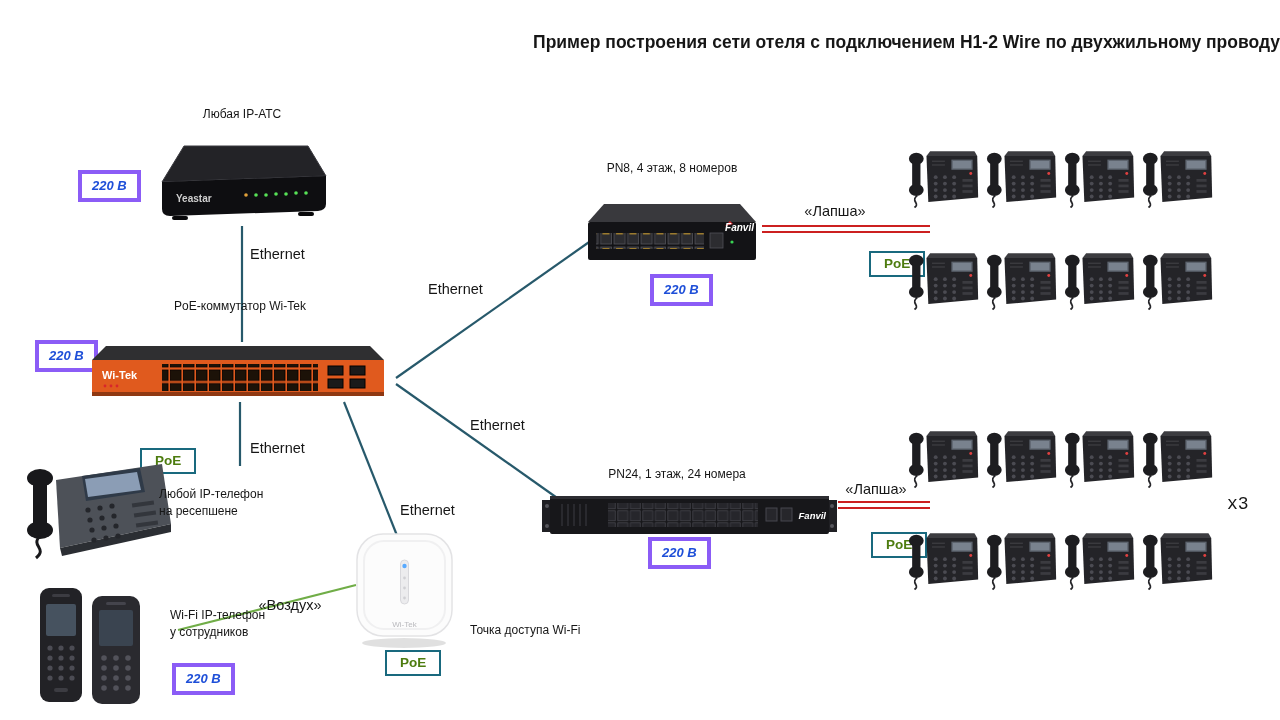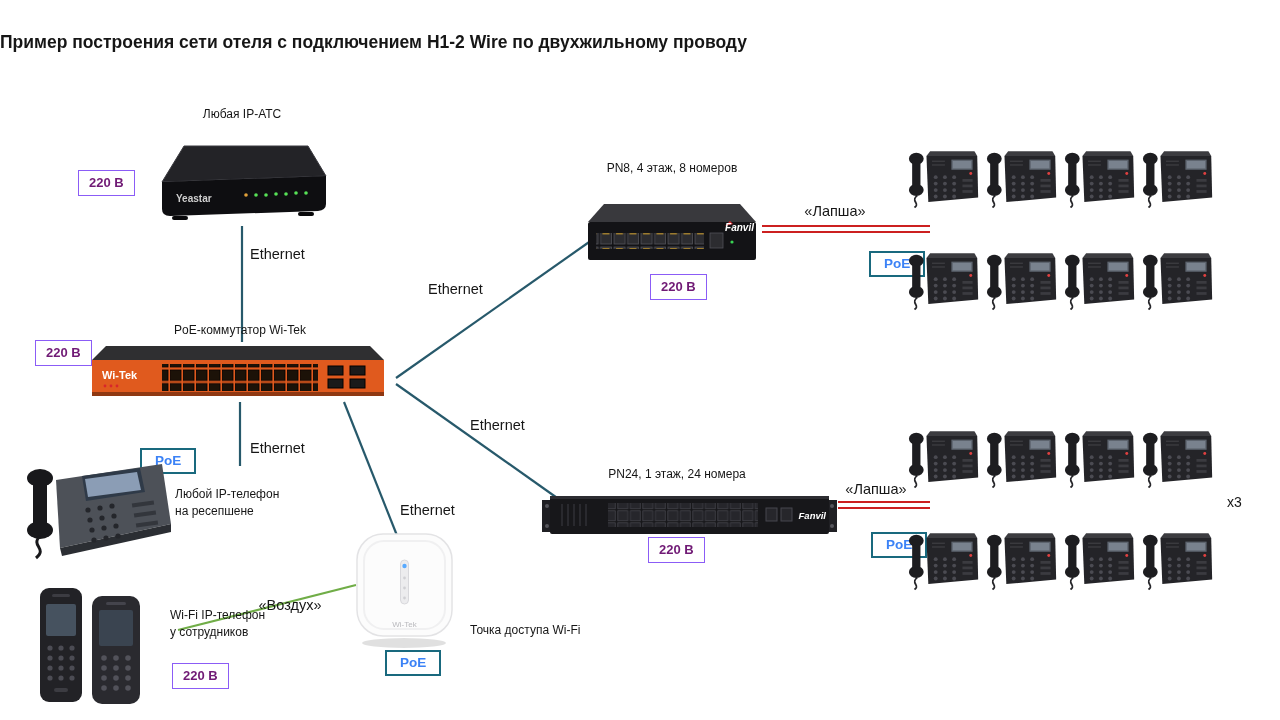"Пример построения сети отеля с" .title { text-align: left -> right }
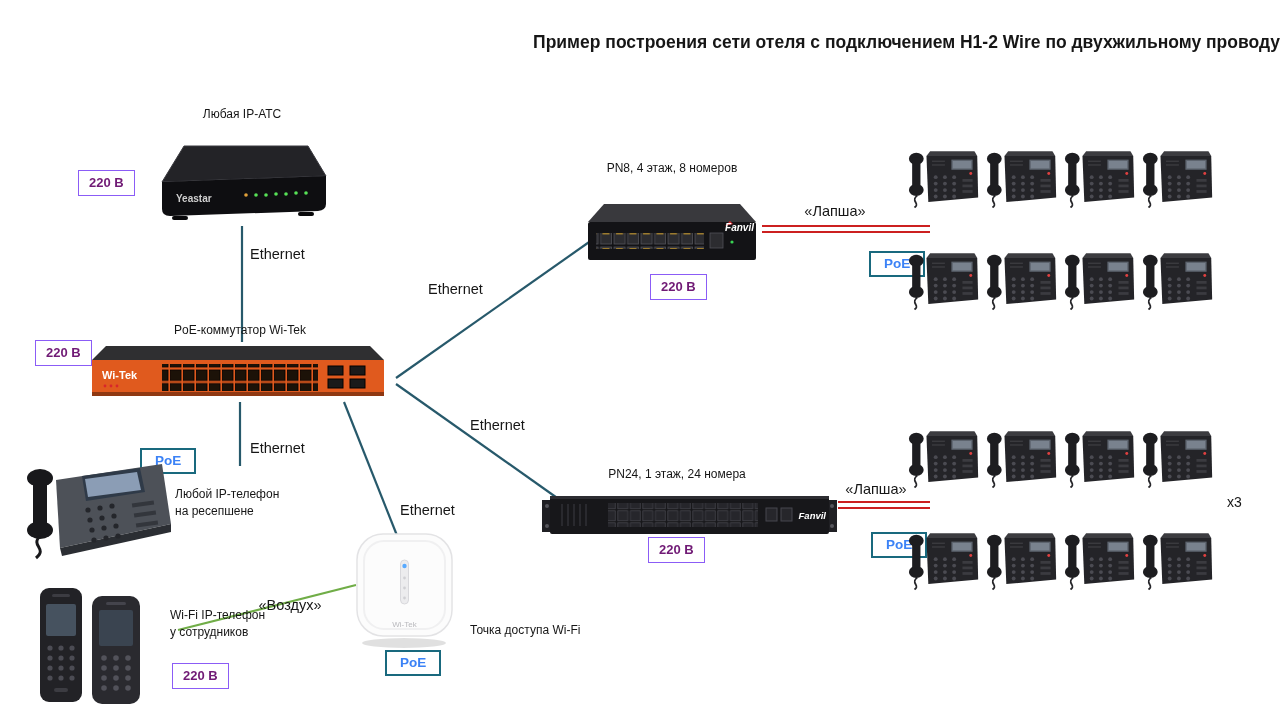"220 В" .badge-power { border: 1px solid #8b5cf6 -> 4px solid #8b5cf6; color: #701a75 -> #1d4ed8; font-style: none -> italic }
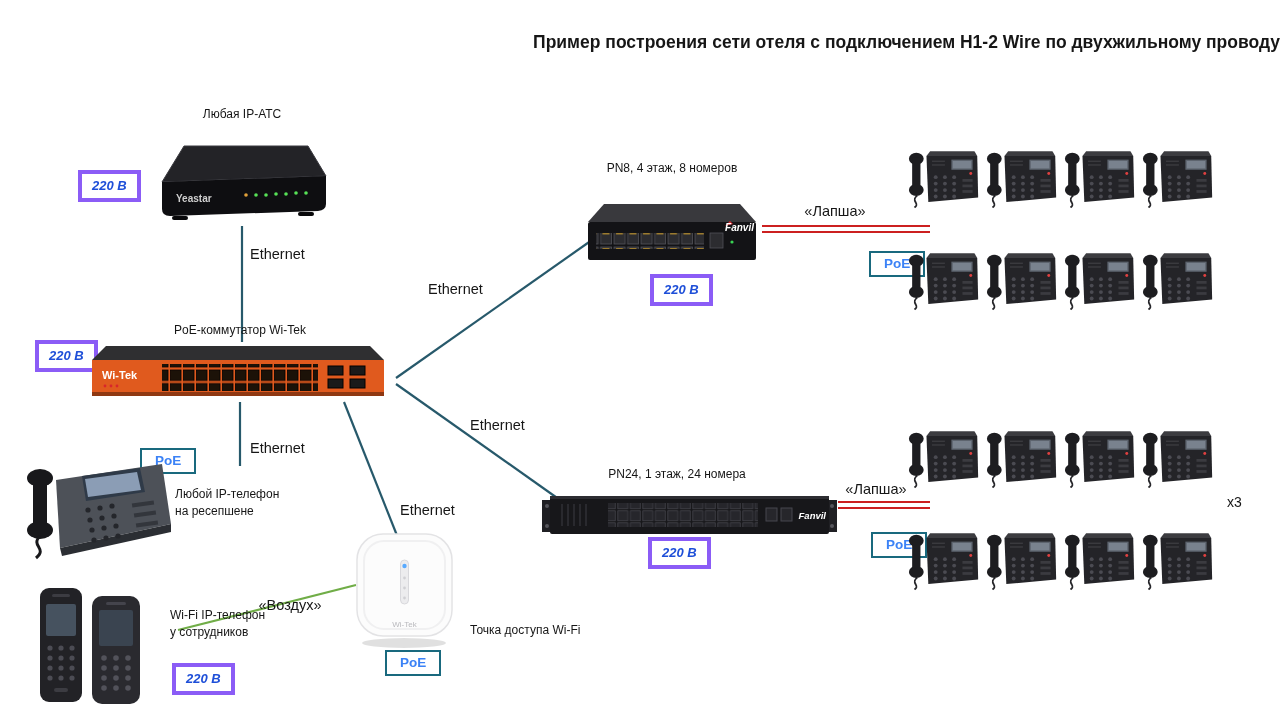"PoE" .badge-poe { color: #3b82f6 -> #4d7c0f }
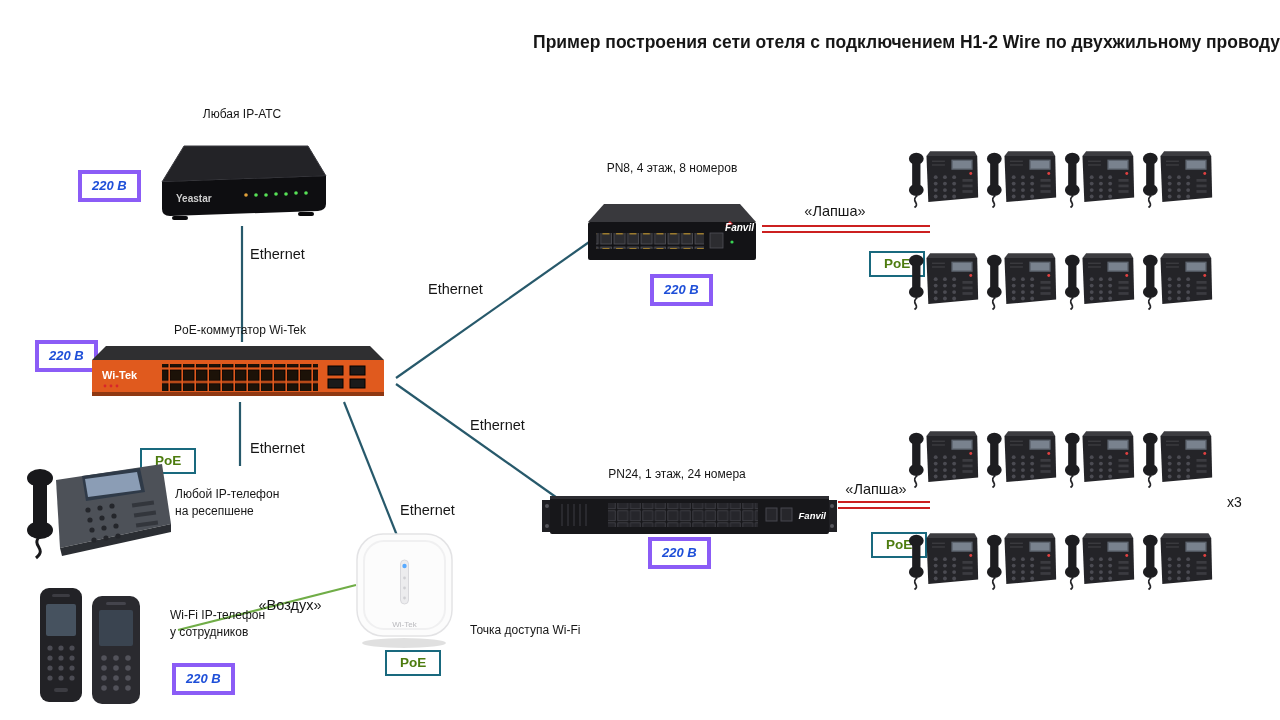"PoE-коммутатор Wi-Tek" div.abs { top: 322px -> 298px }
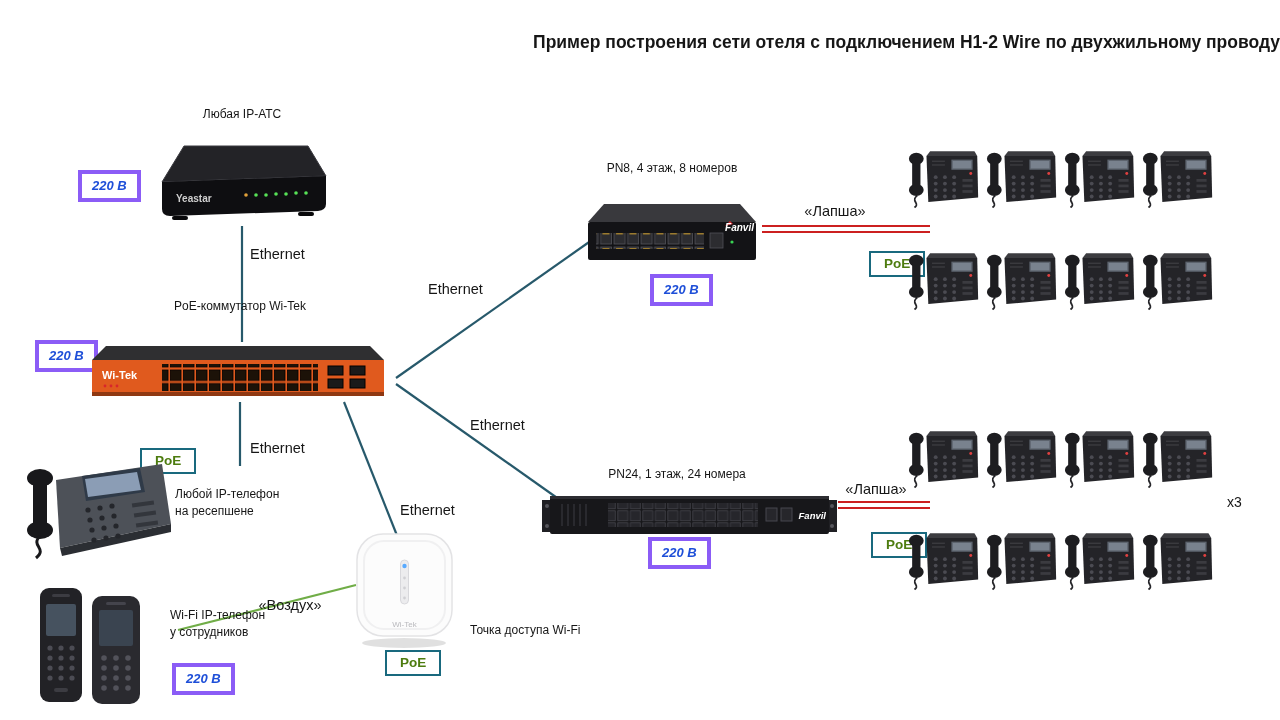"Любой IP-телефон" div.abs { left: 175px -> 159px }
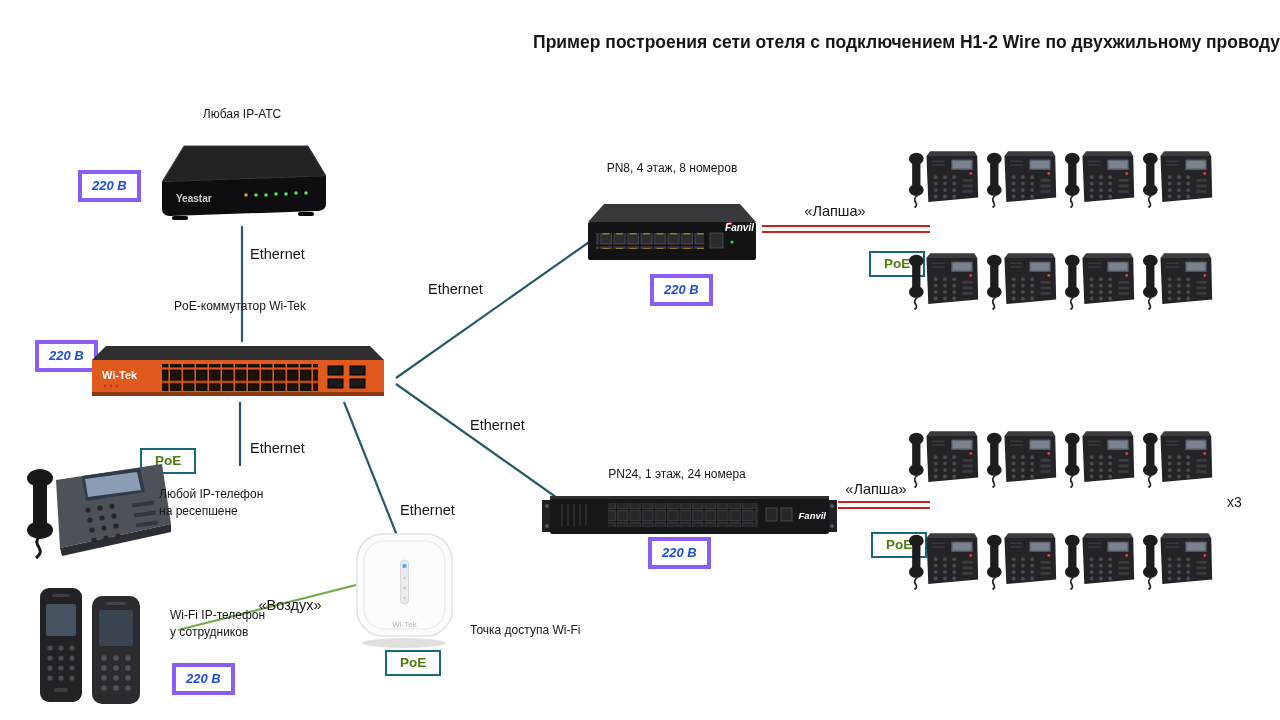"x3" div.abs { font-family: none -> Liberation Mono, monospace; font-size: 14px -> 18px }
